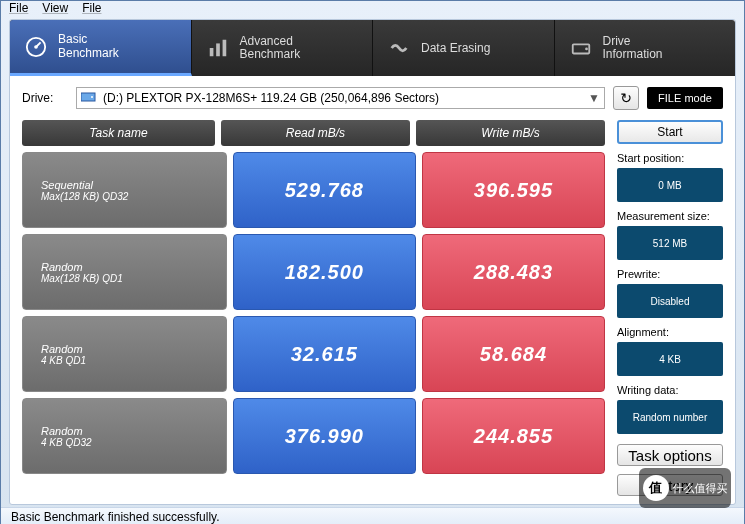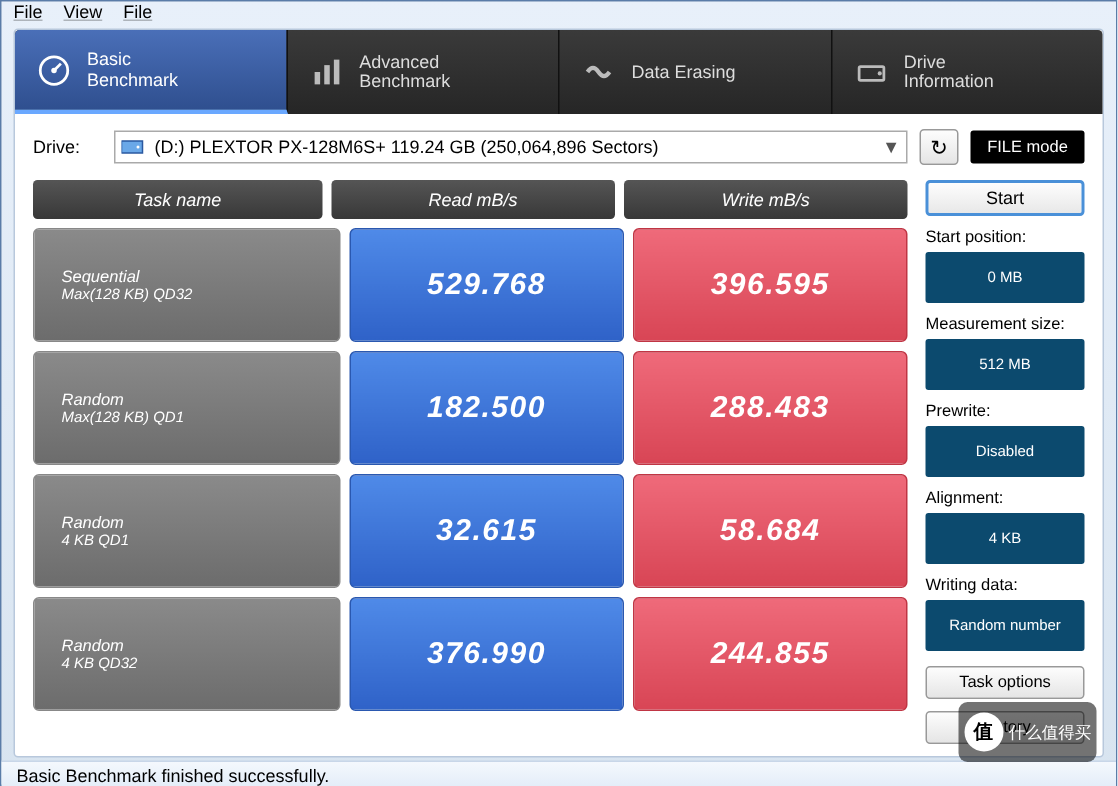"(D:) PLEXTOR PX-128M6S+ 119.24 GB" span { align-items: center -> flex-start }
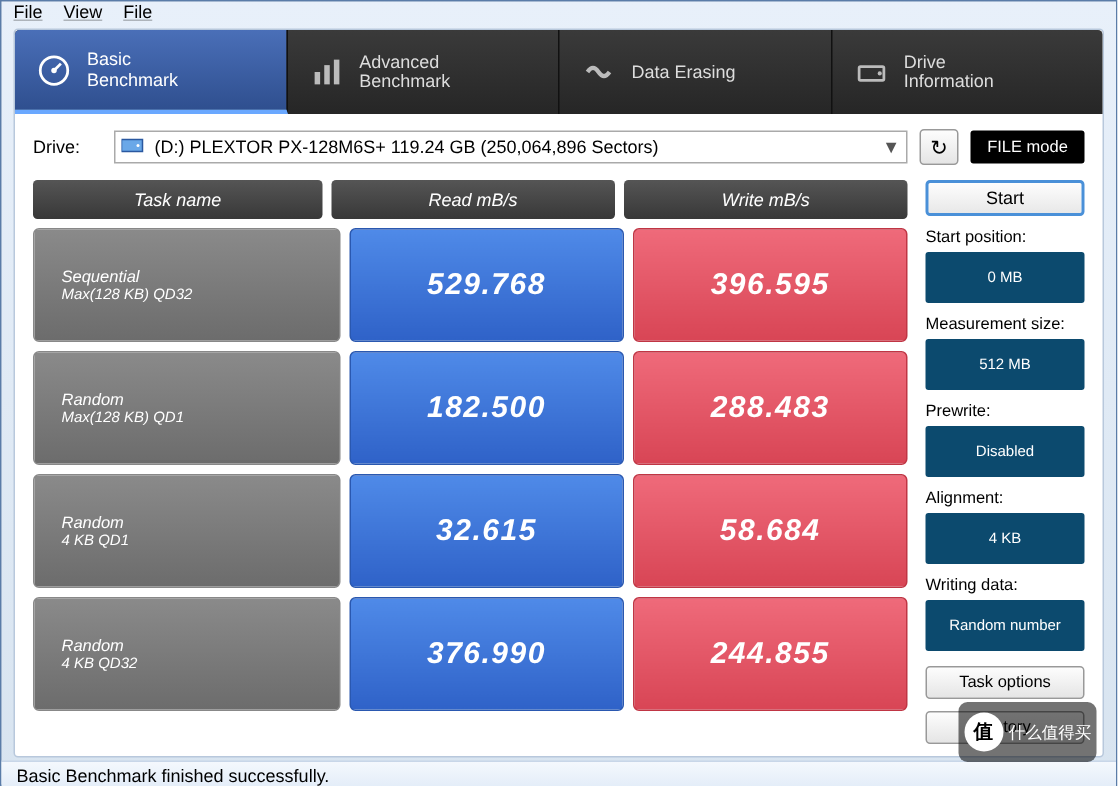"Task options" .opt-btn { font-size: 11px -> 15px }
